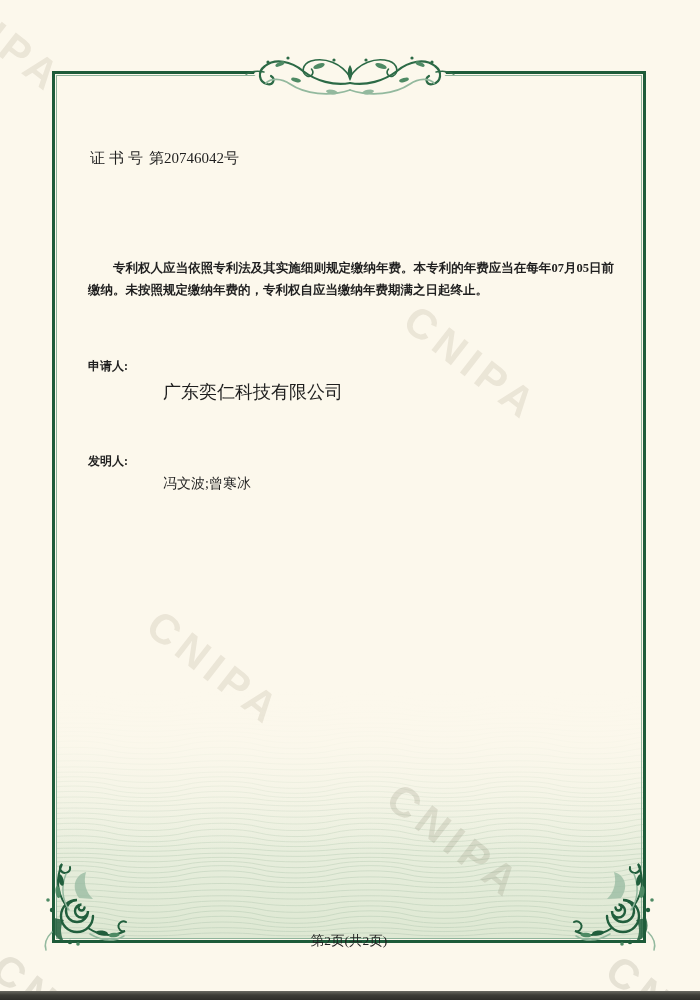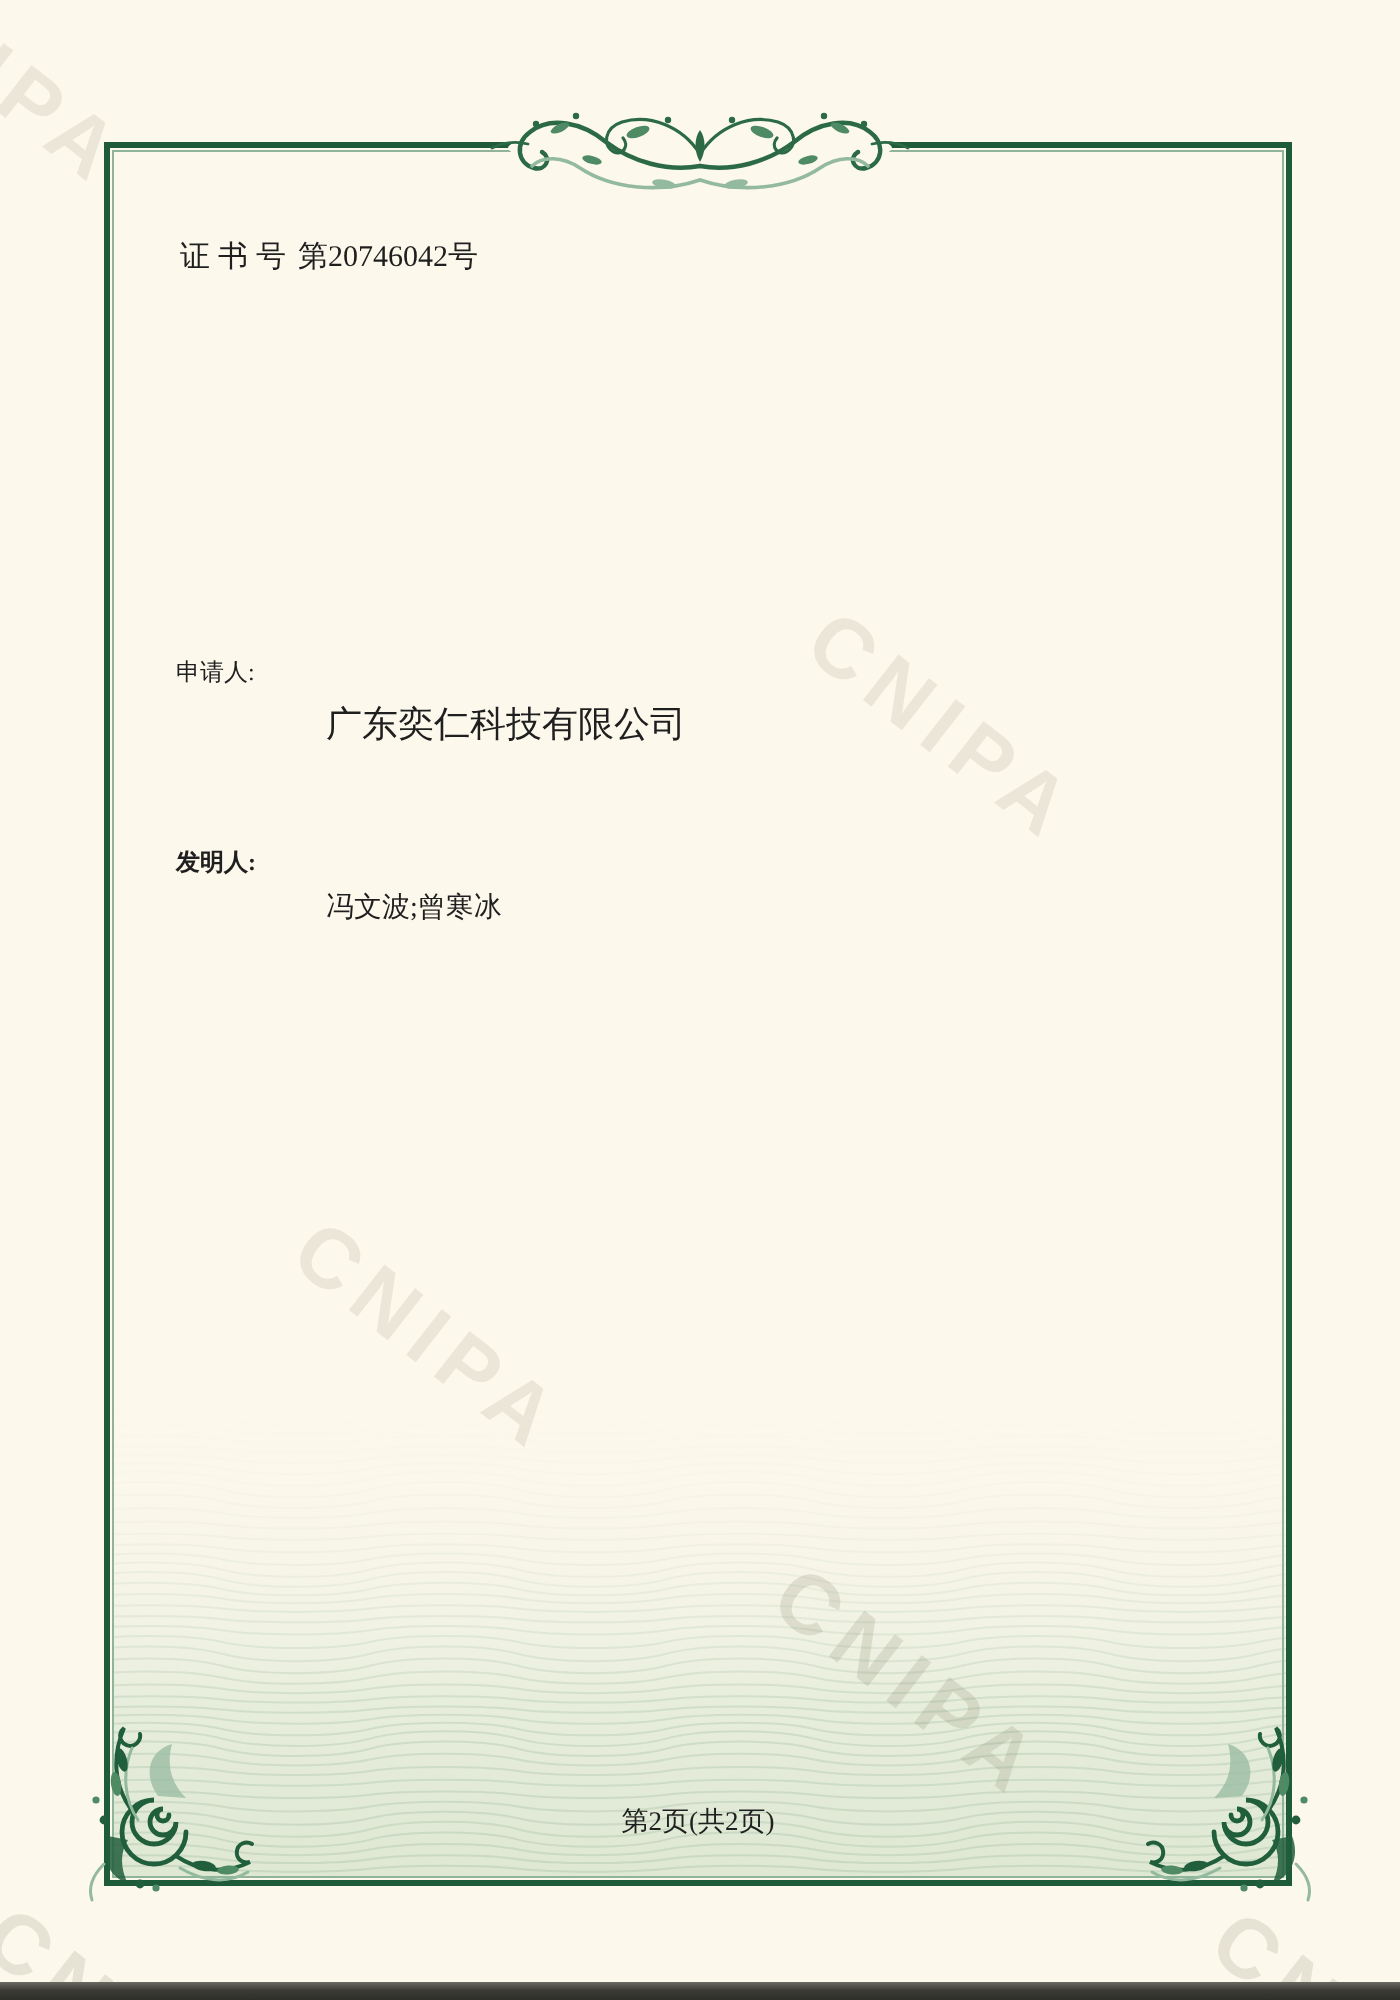"证书号 第20746042号" .txt { margin-top: none -> 30px }
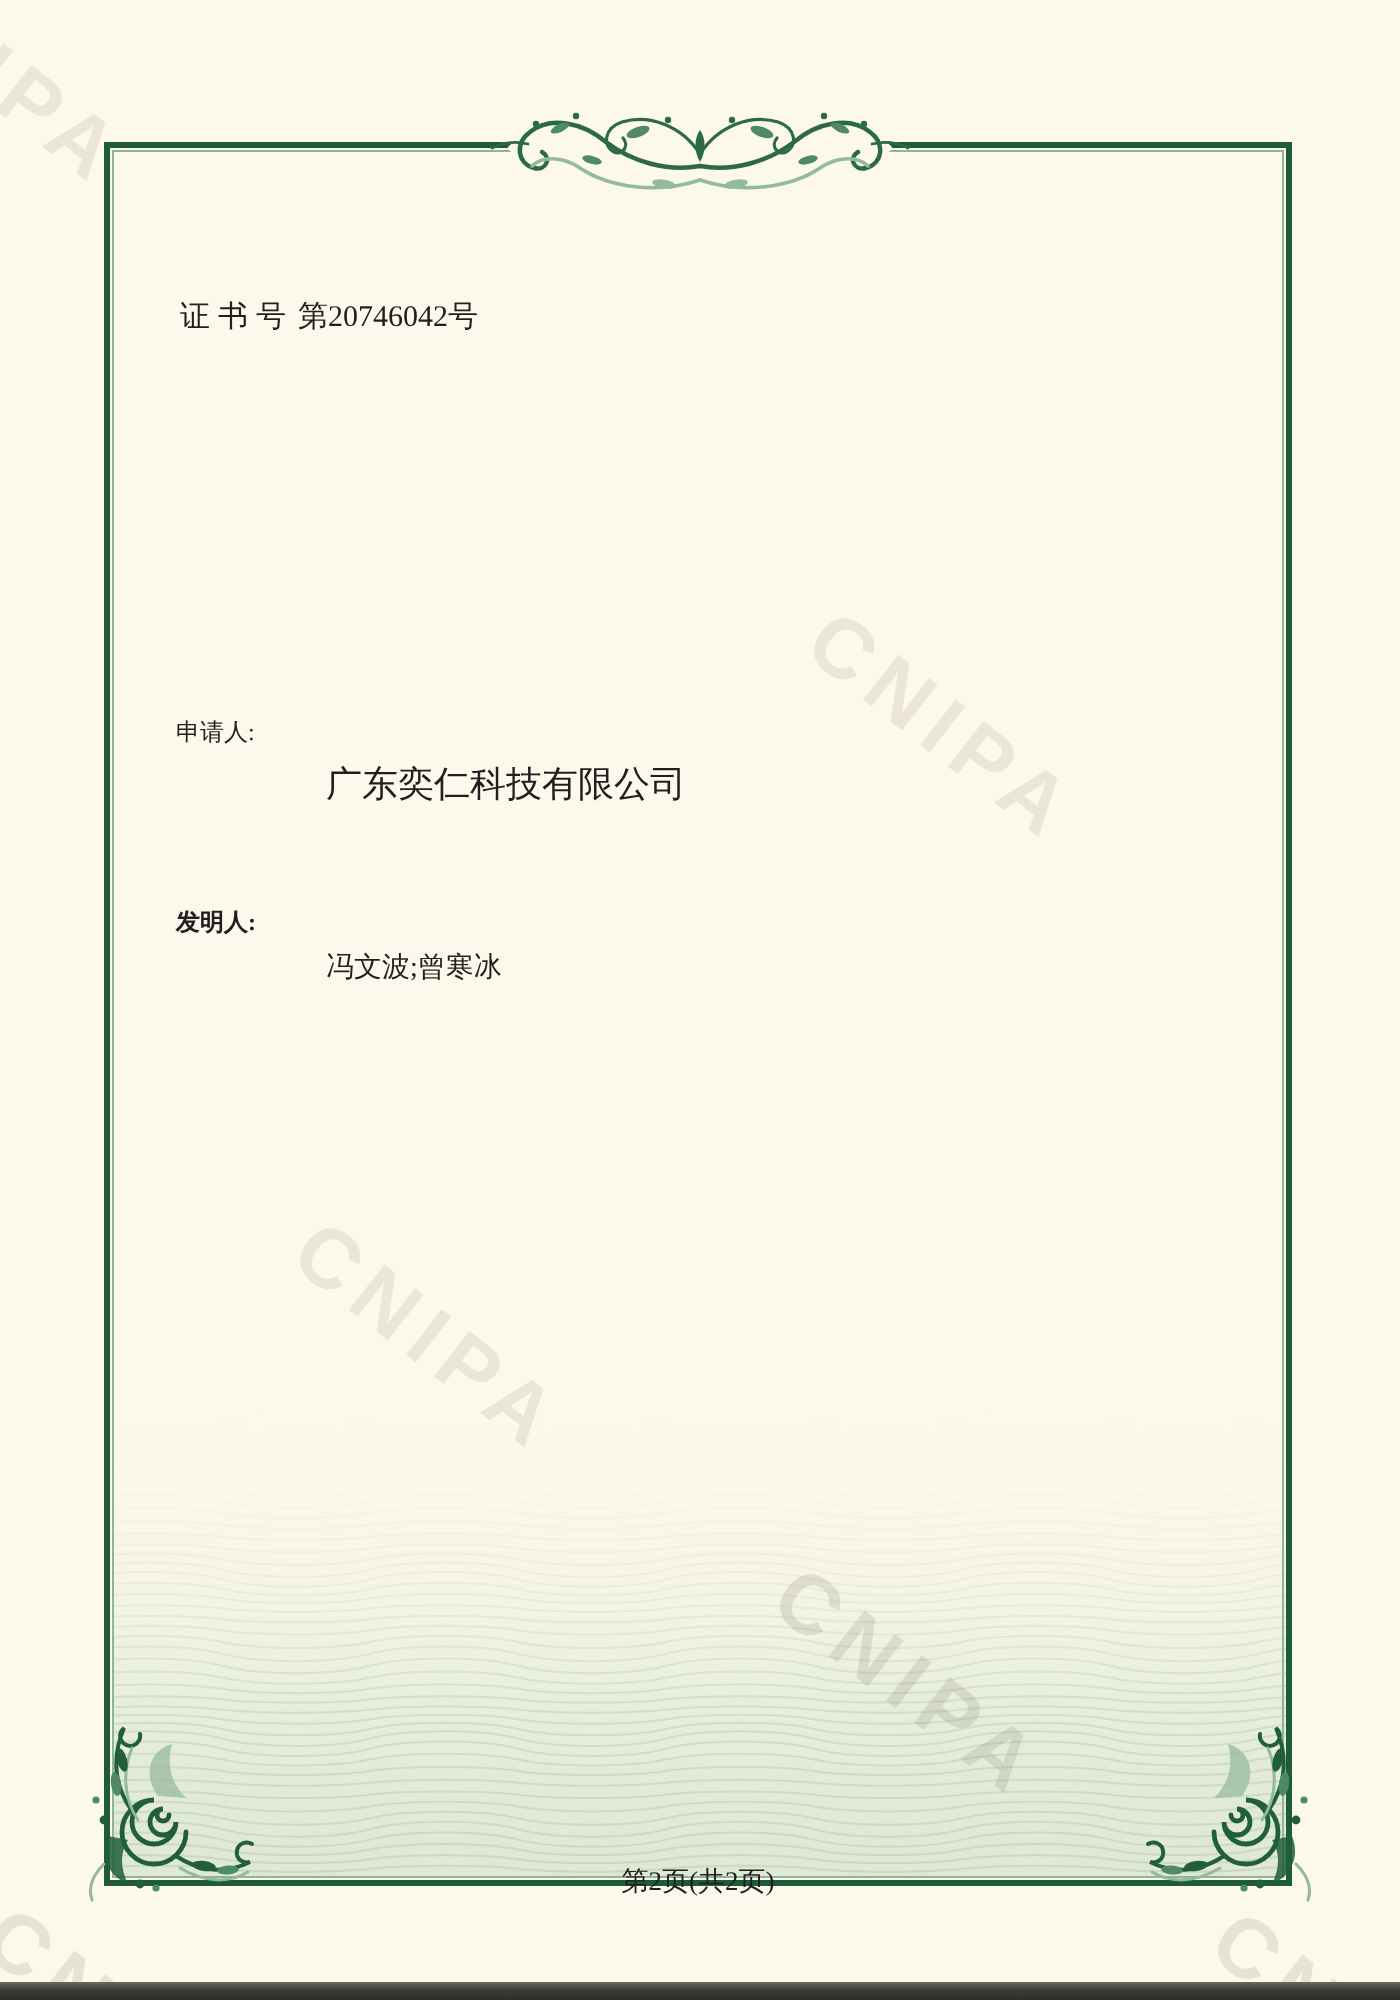"专利权人应当依照专利法及其实施细则规定缴纳年费。本专利的年费应当在每年07月05" div.txt { html: none -> <div>专利权人应当依照专利法及其实施细则规定缴纳年费。本专利的年费应当在每年07月05日前缴纳。未按照规定缴纳年费的，专利权自应当缴纳年费期满之日起终止。</div> }
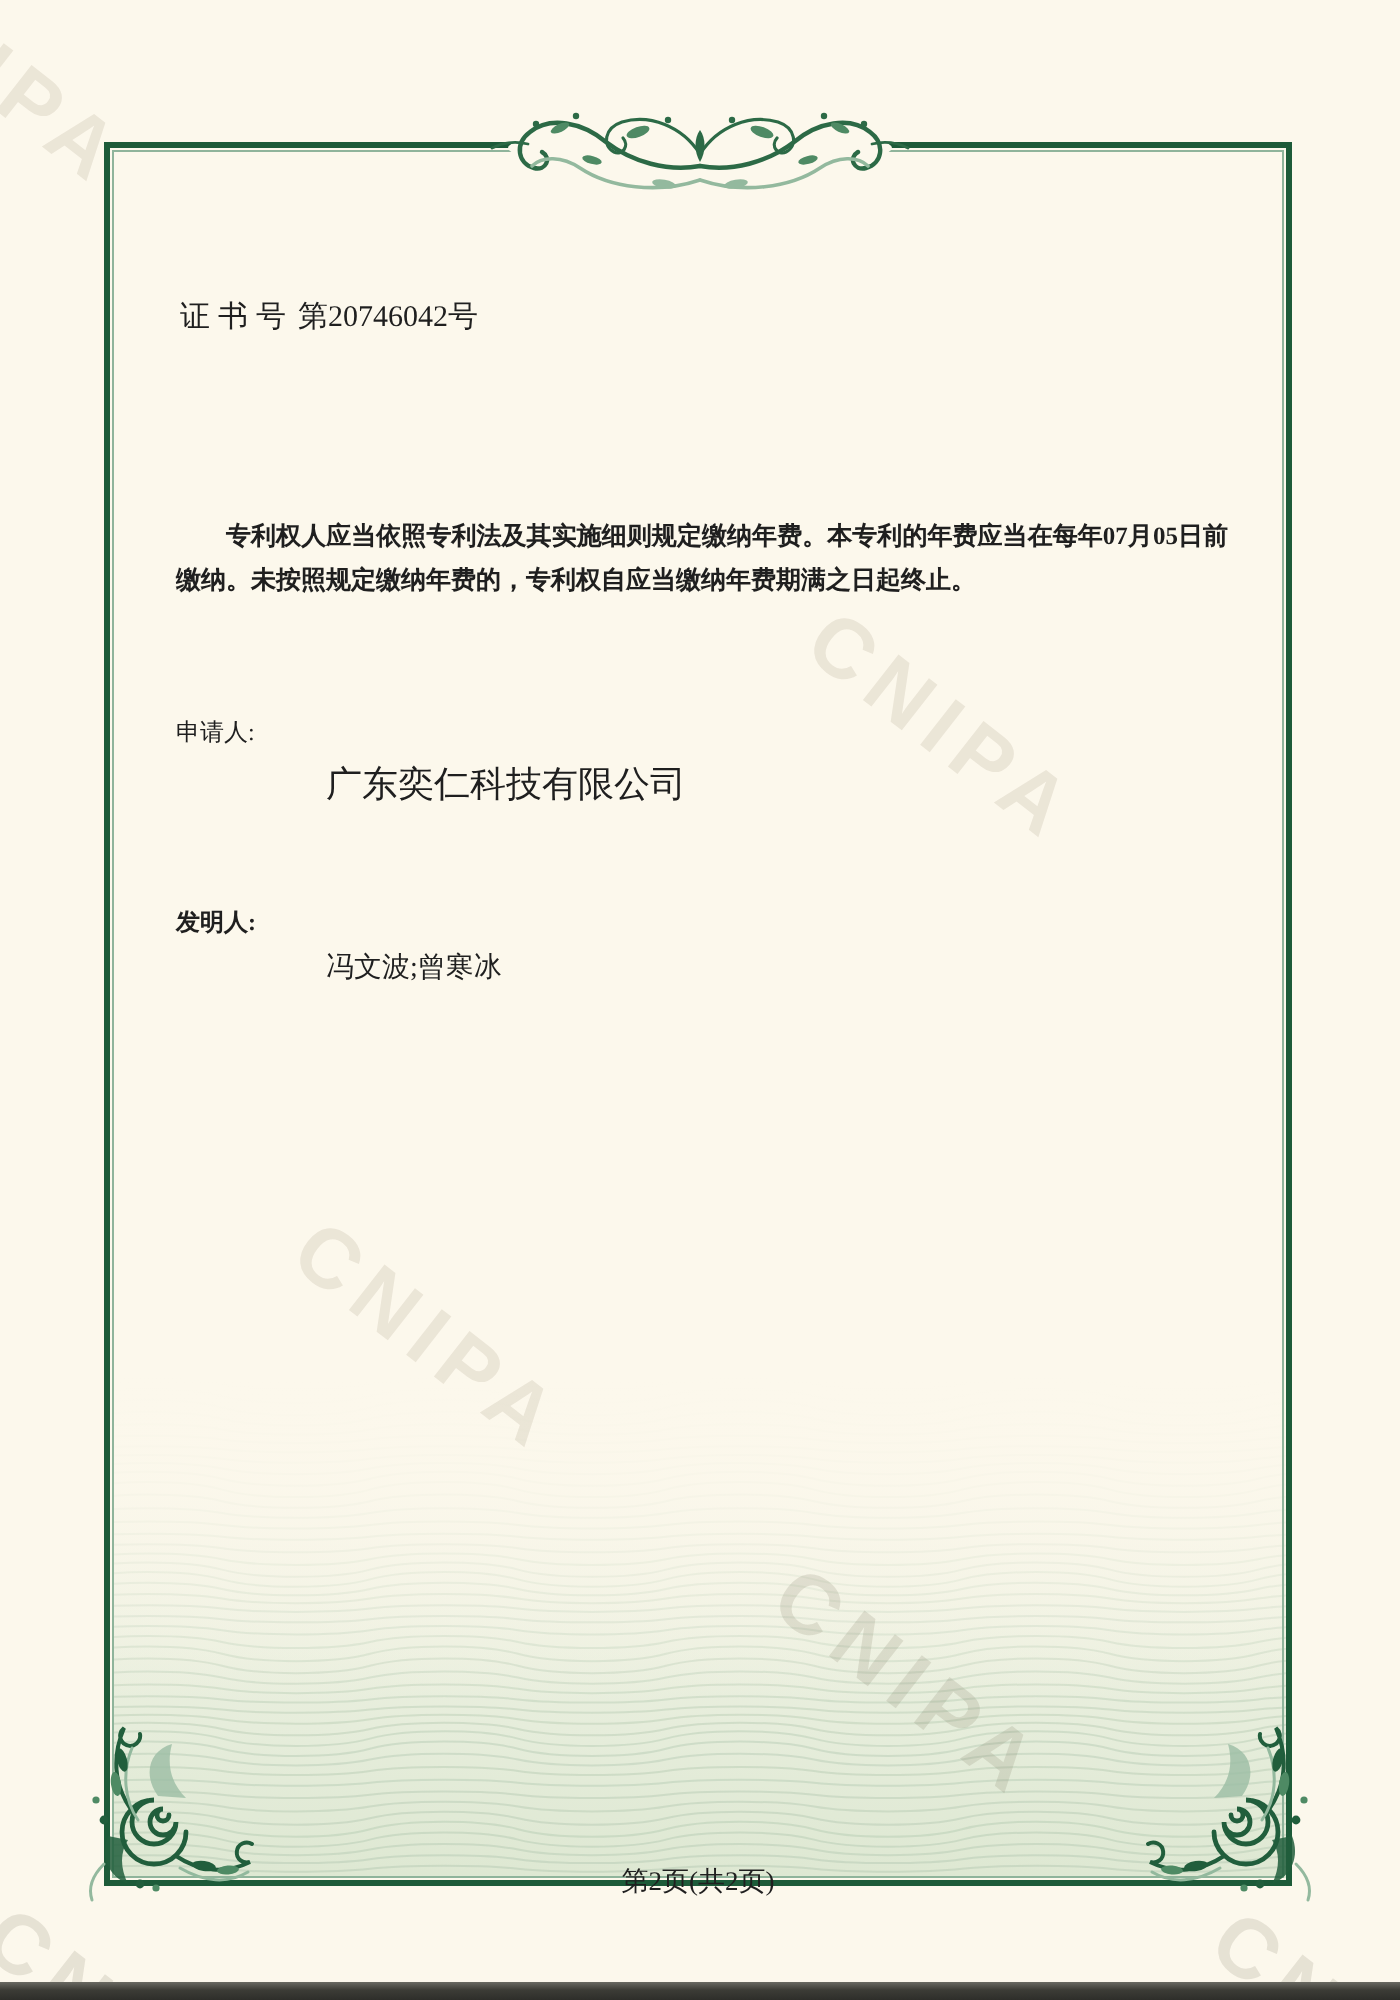"申请人:" .applicant-label { font-weight: normal -> bold }
